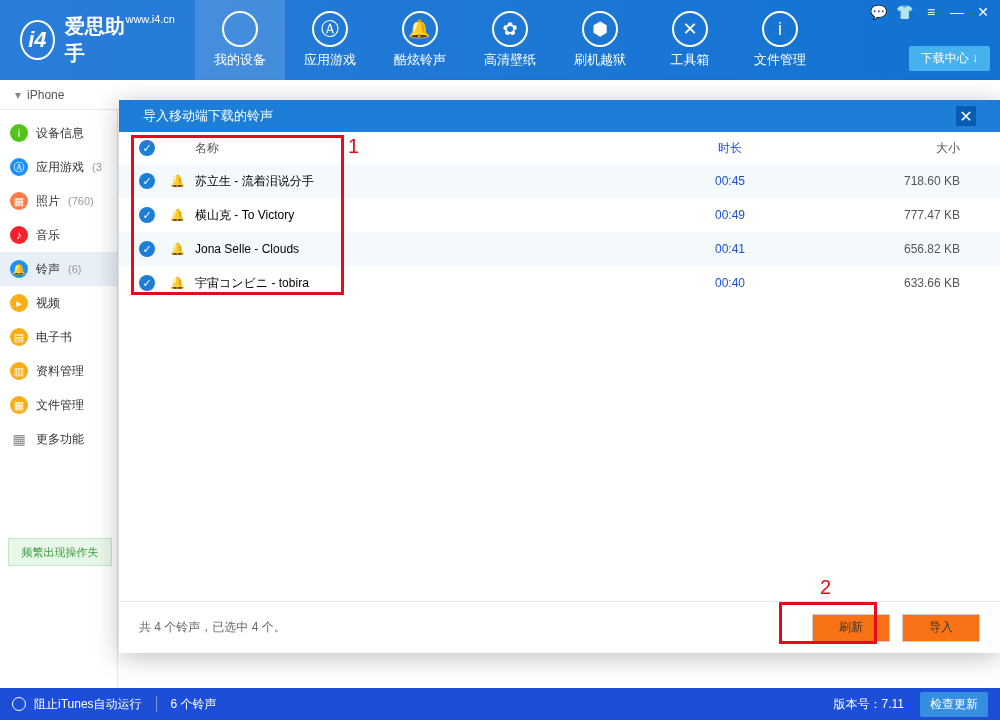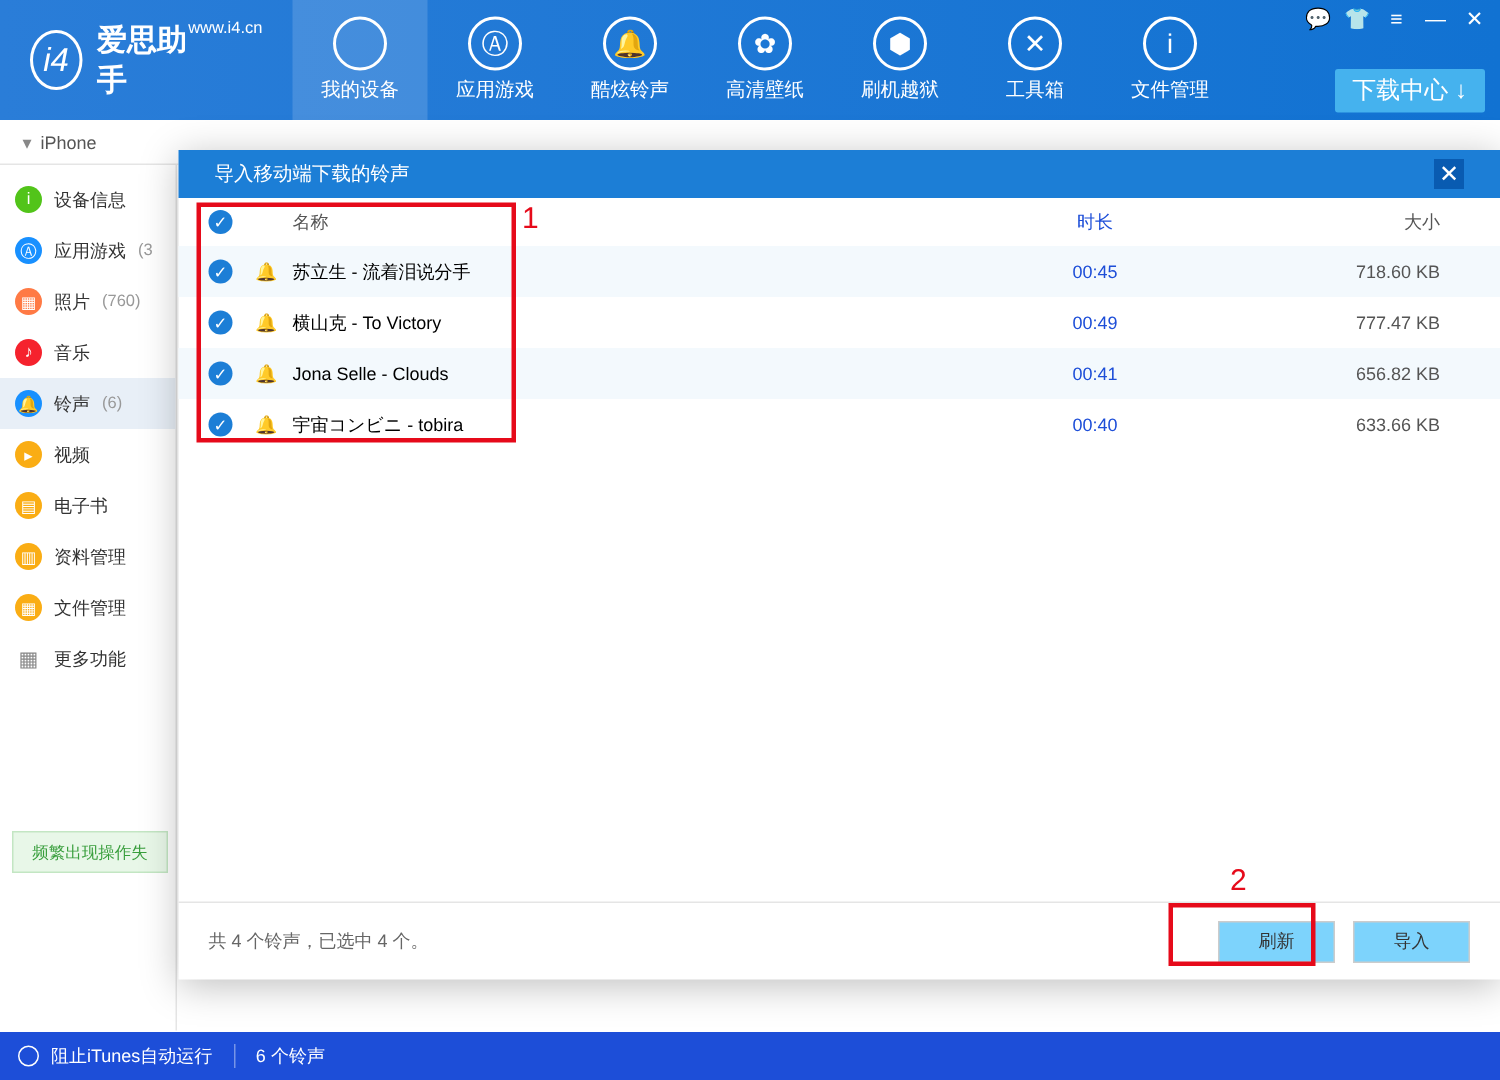"i4" .logo-circle { font-weight: normal -> bold }
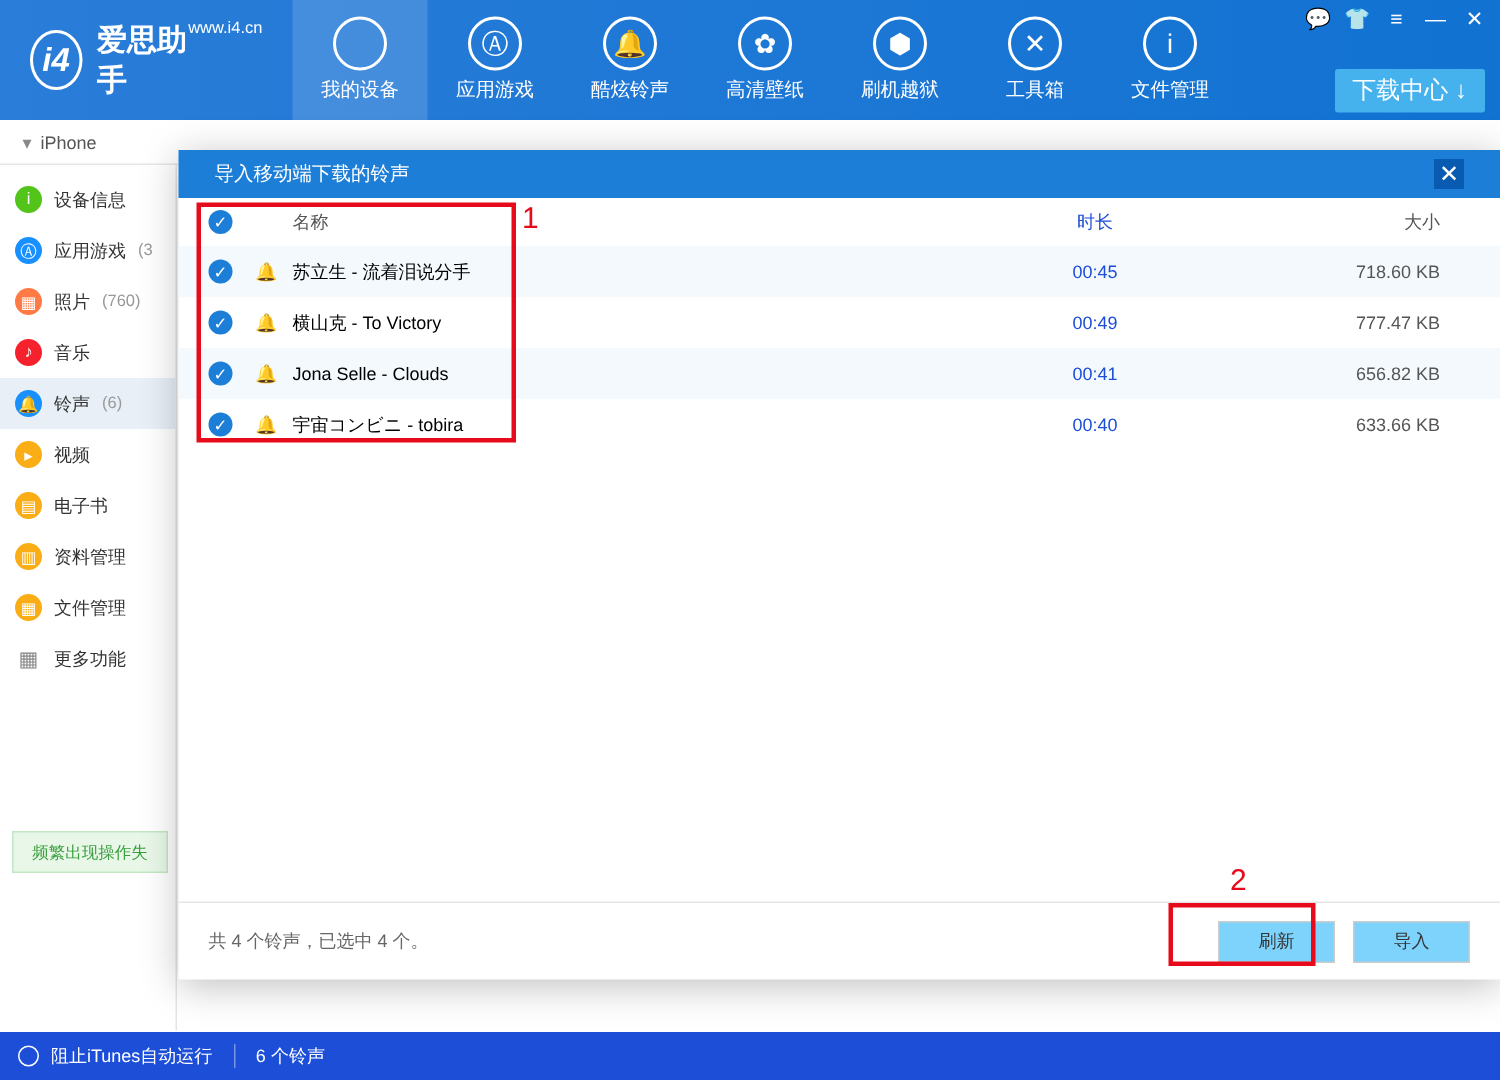"下载中心 ↓" .download-center { font-size: 16px -> 12px }
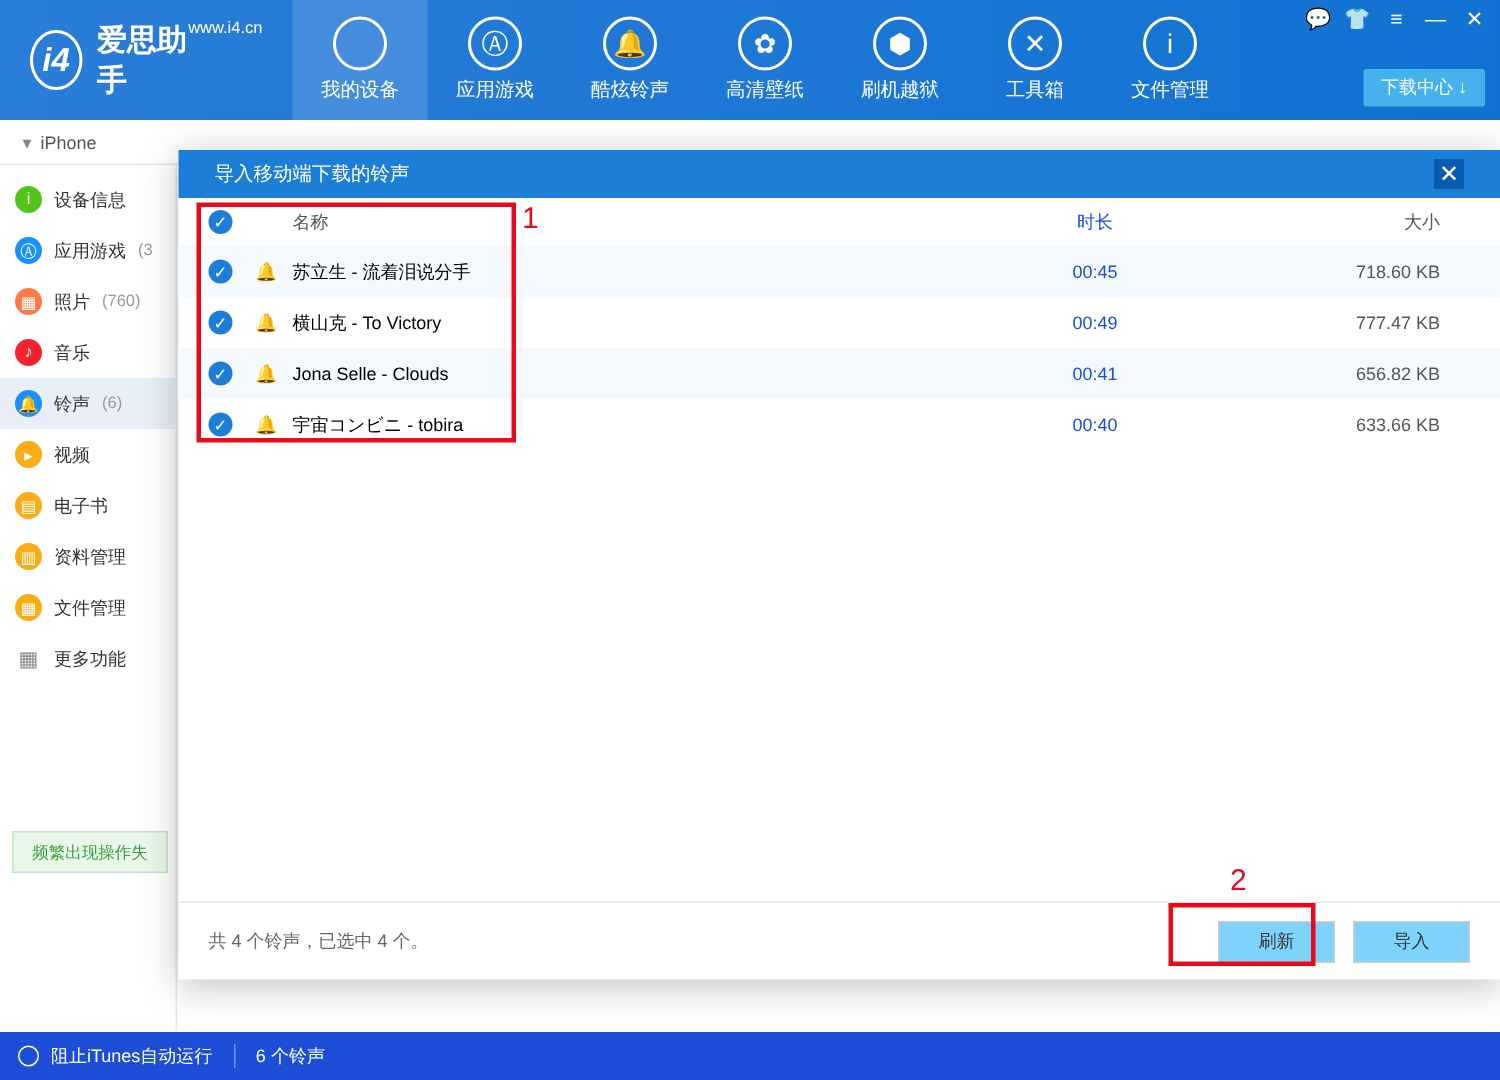"频繁出现操作失" .alert-bar { margin-top: 16px -> none }
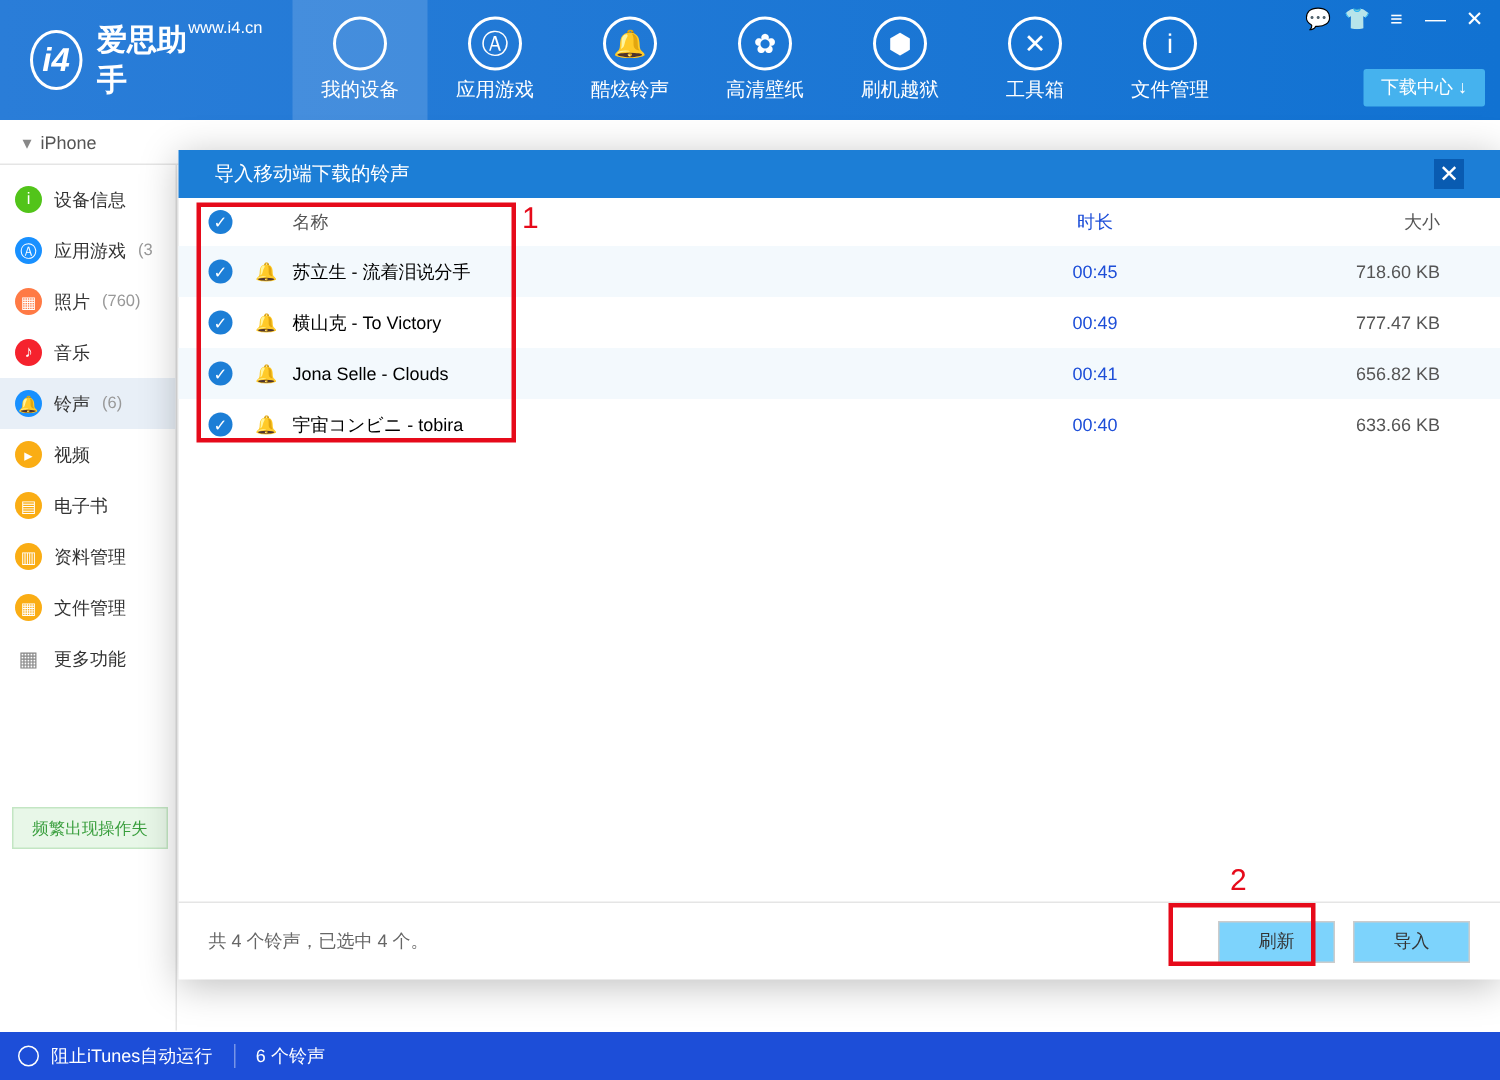"刷新" .fbtn { background: #7dd3fc -> #f97316 }
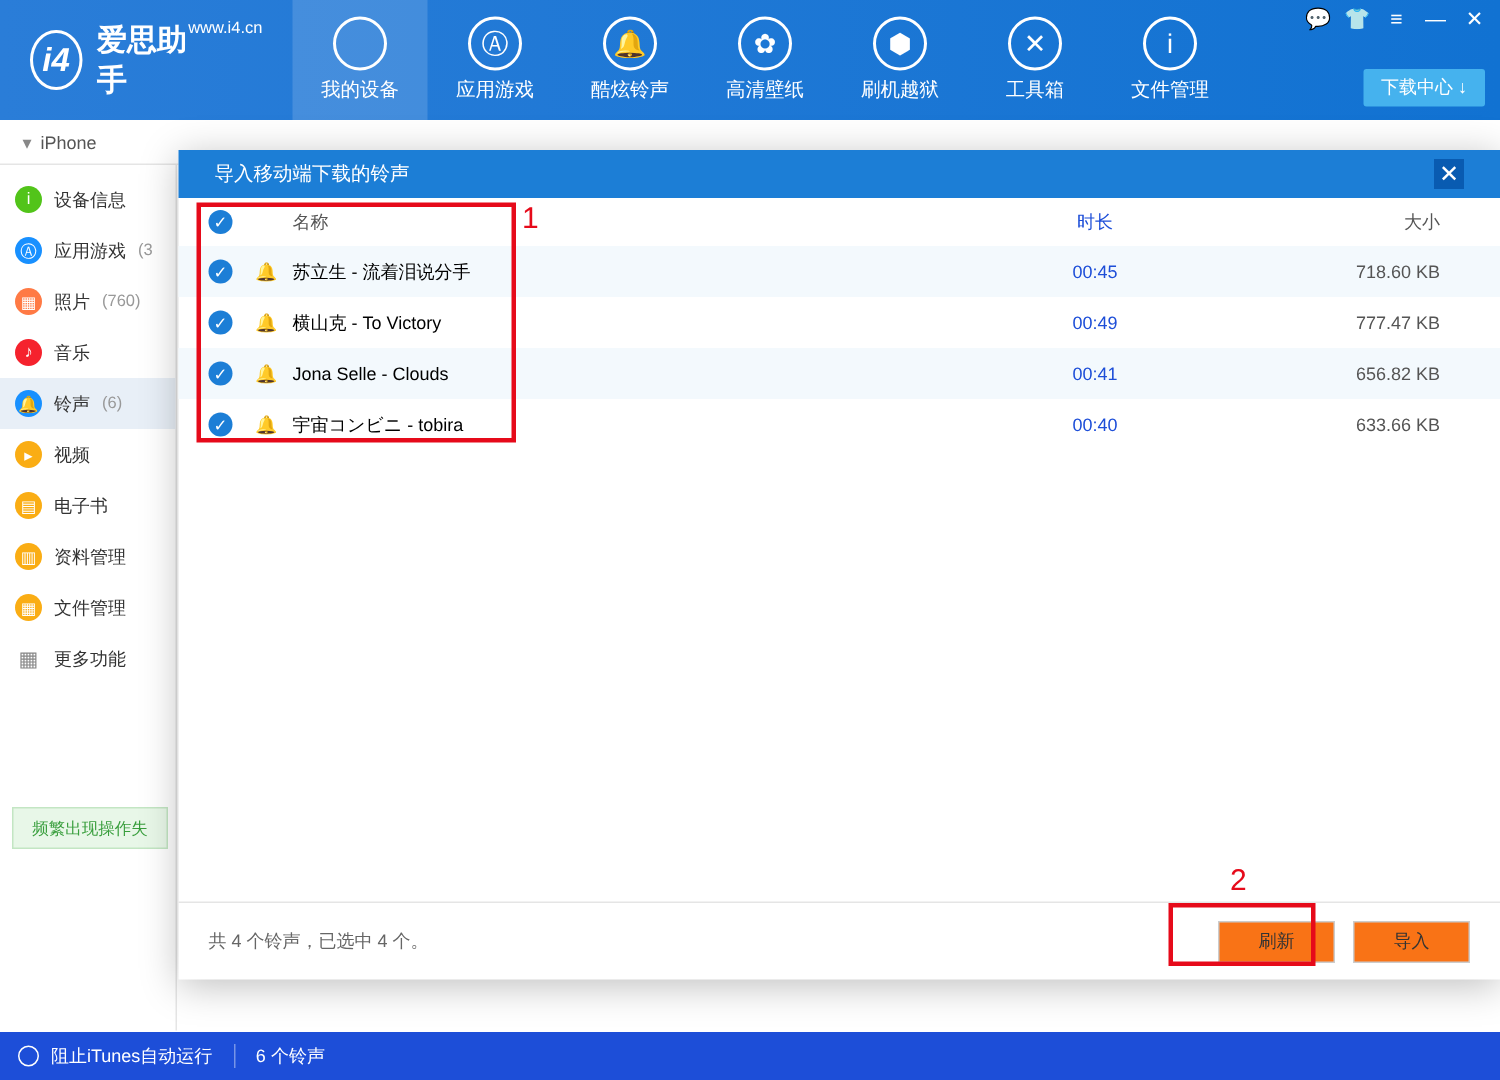"版本号：7.11" div.st-right { html: none -> <div> <span>版本号：7.11</span> <span>检查更新</span> </div> }
